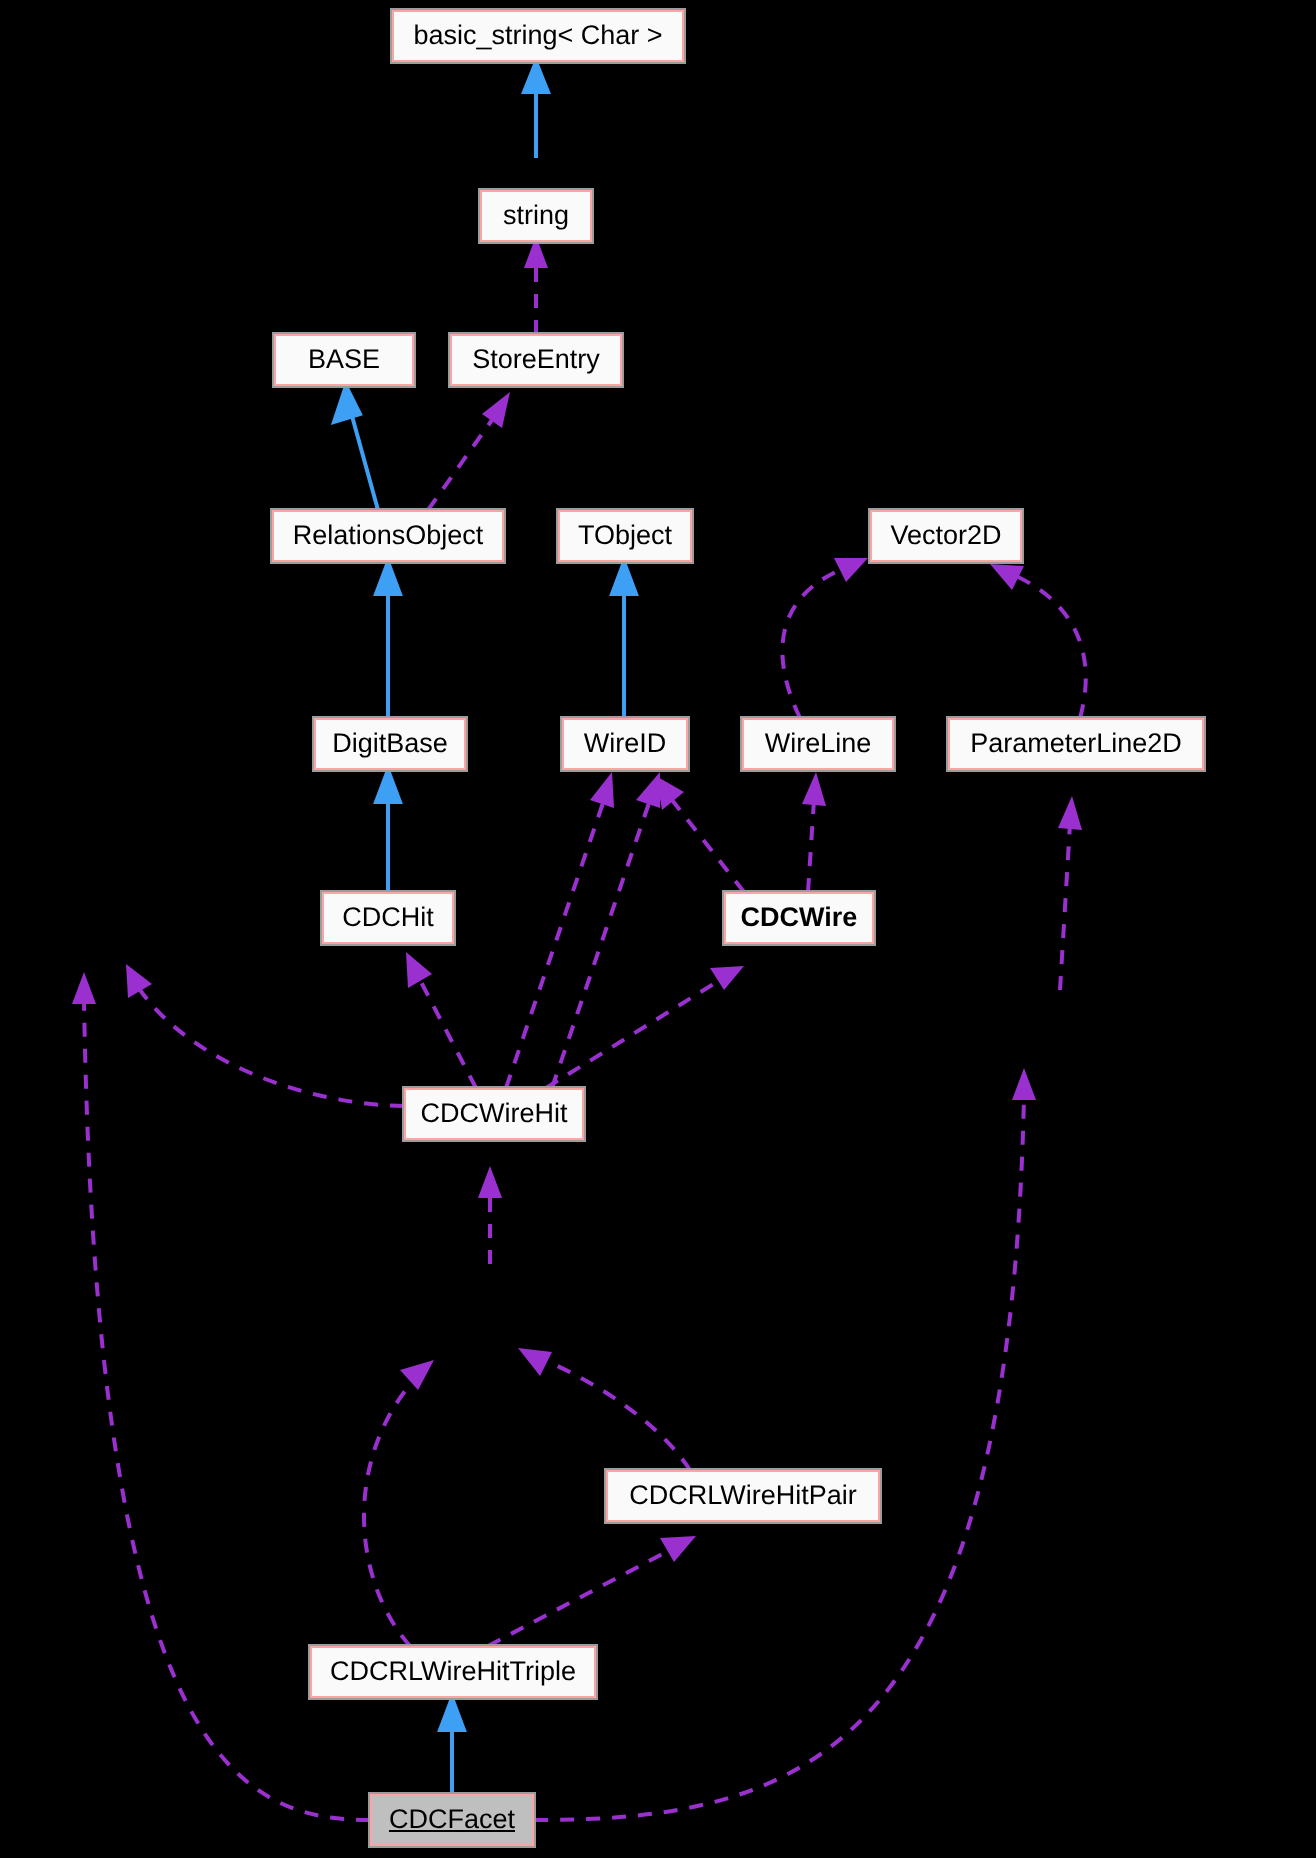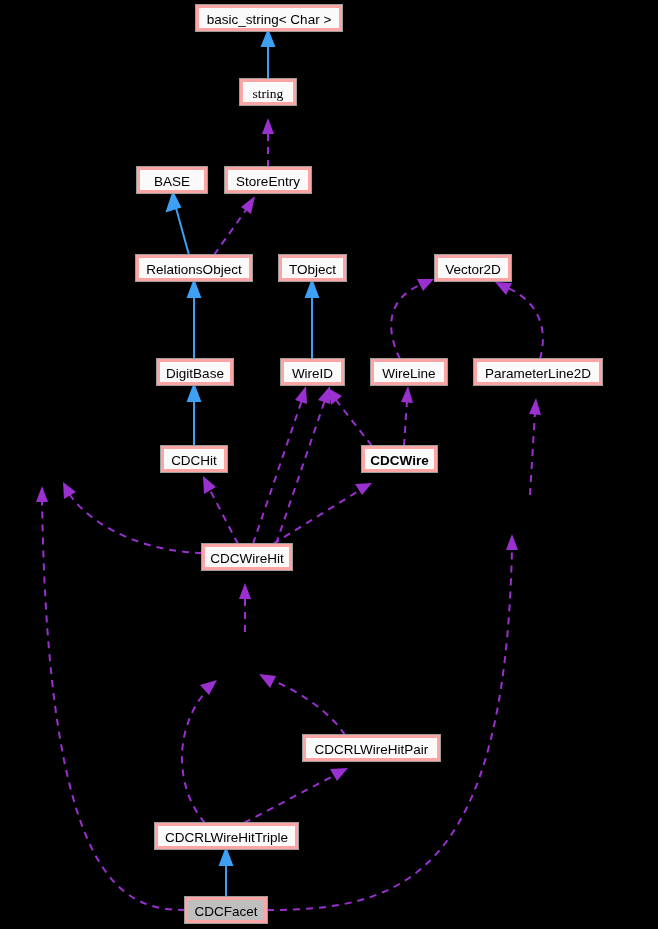"basic_string< Char >" .node { border: 3px solid #fca5a5 -> 1px solid #fca5a5 }
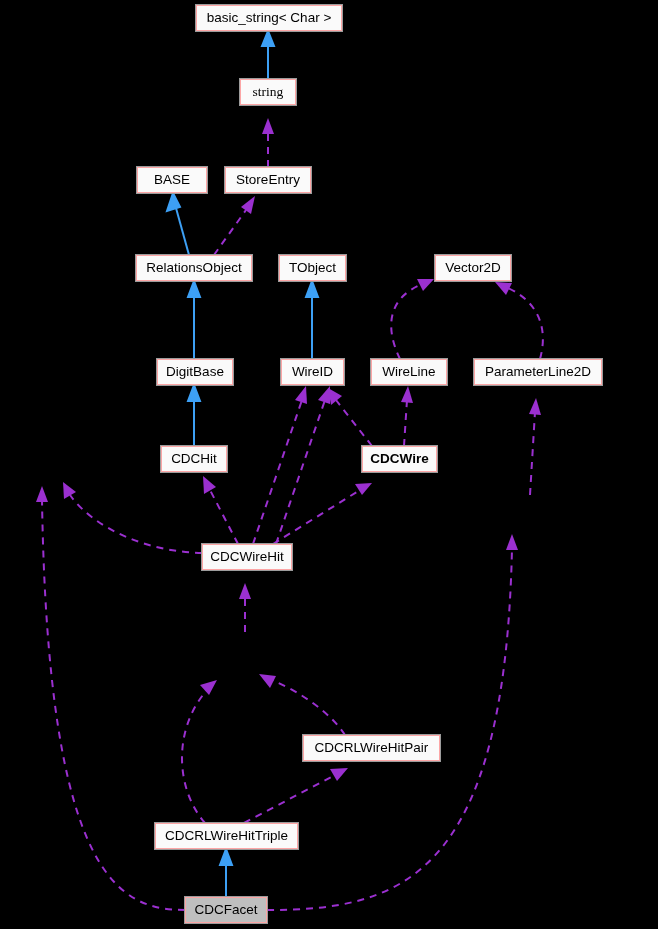"string" div.node { font-family: Liberation Serif, serif -> none; top: 79px -> 95px }
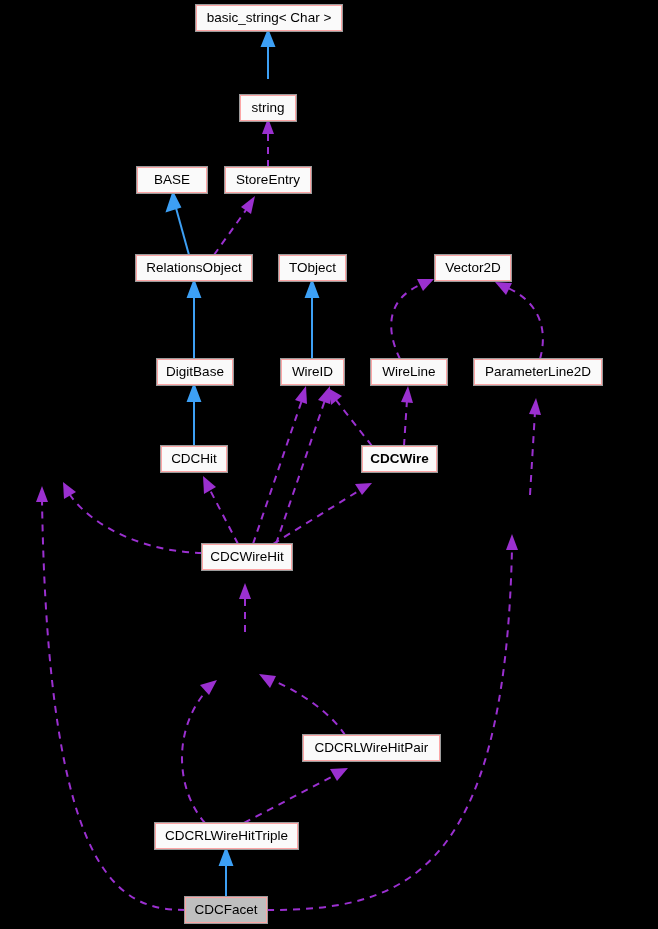"CDCFacet" div.node { text-decoration: none -> underline }
